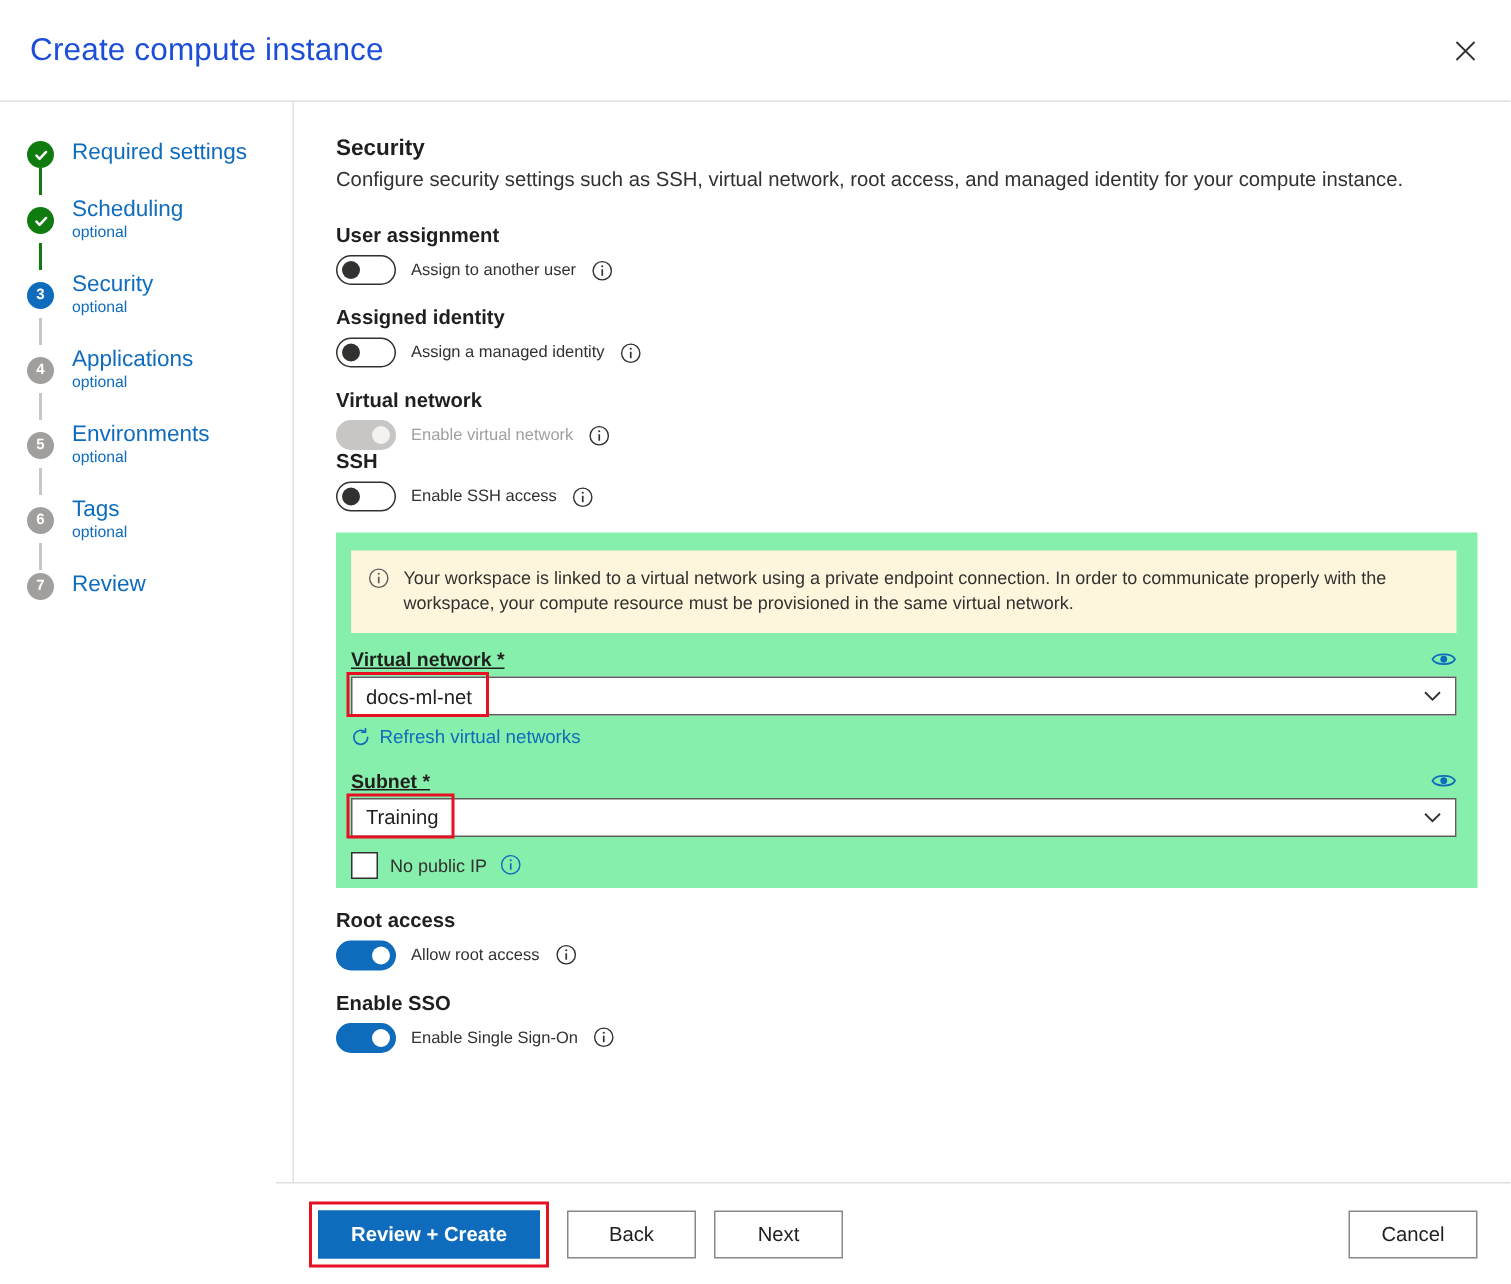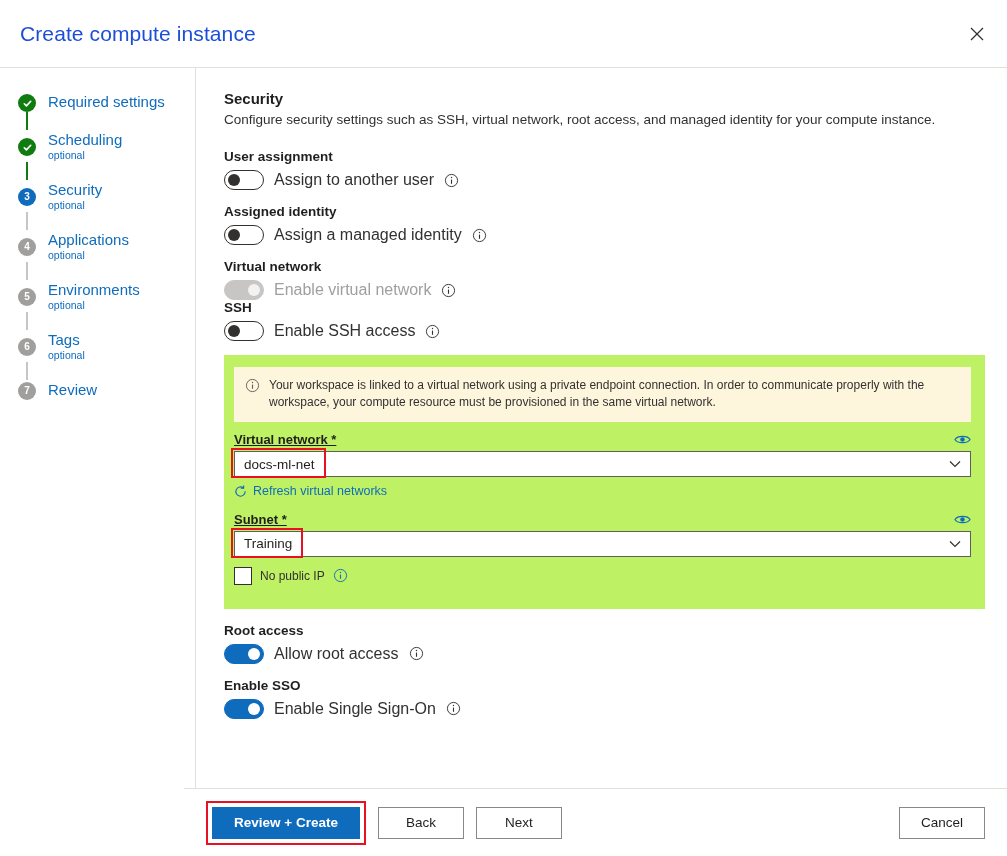"Assign to another user" .toggle-label { font-size: 16px -> 11px }
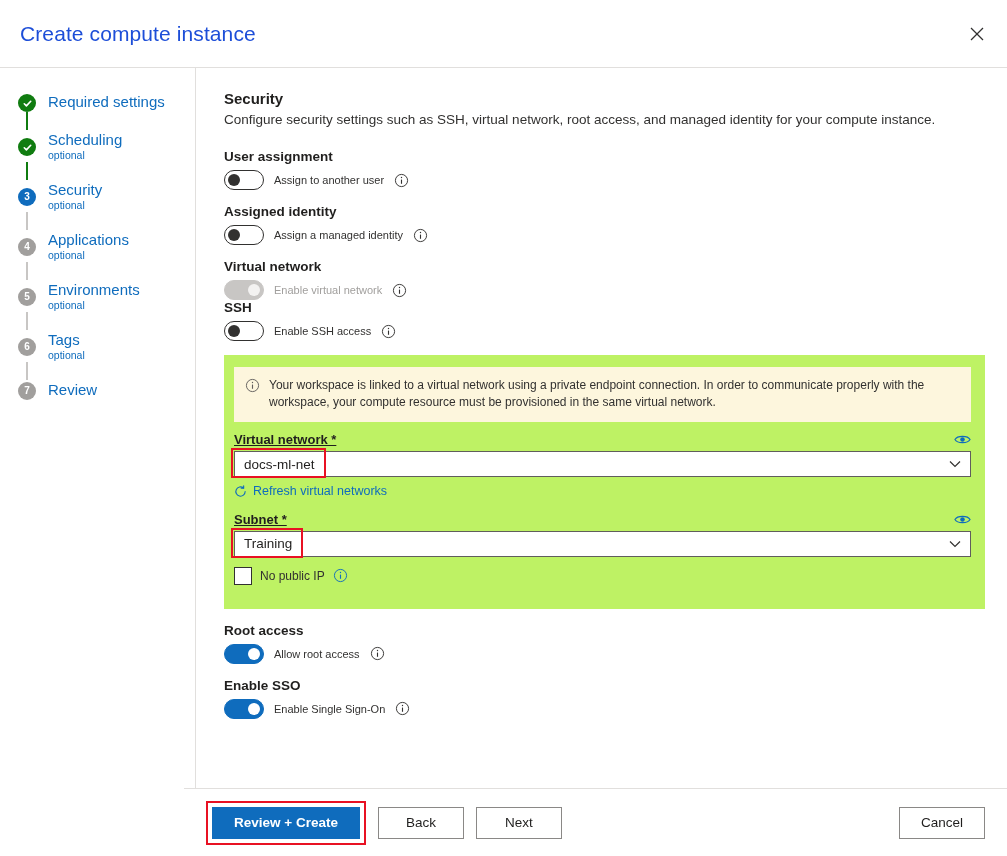"Your workspace is linked to" .vnet-panel { background: #bef264 -> #86efac; padding: 12px 14px 24px 10px -> 12px 14px 6px 10px }
